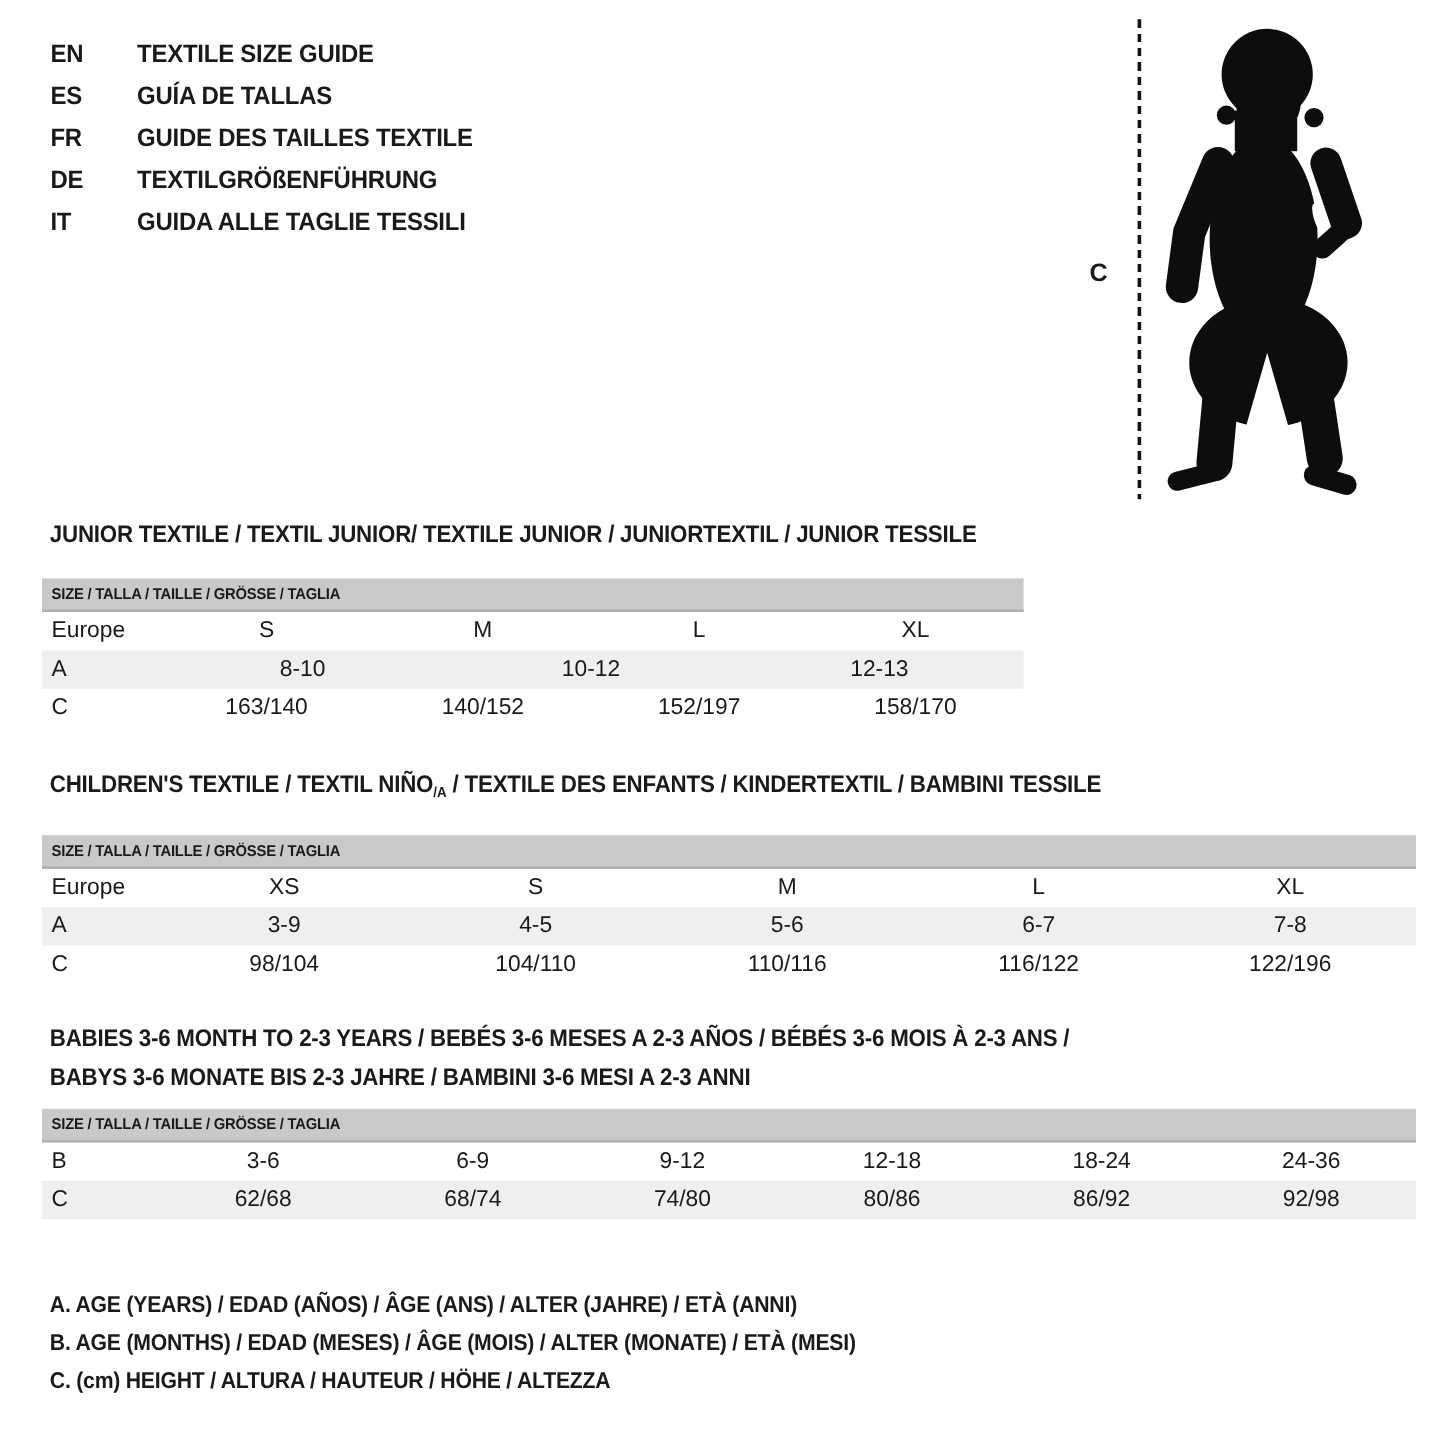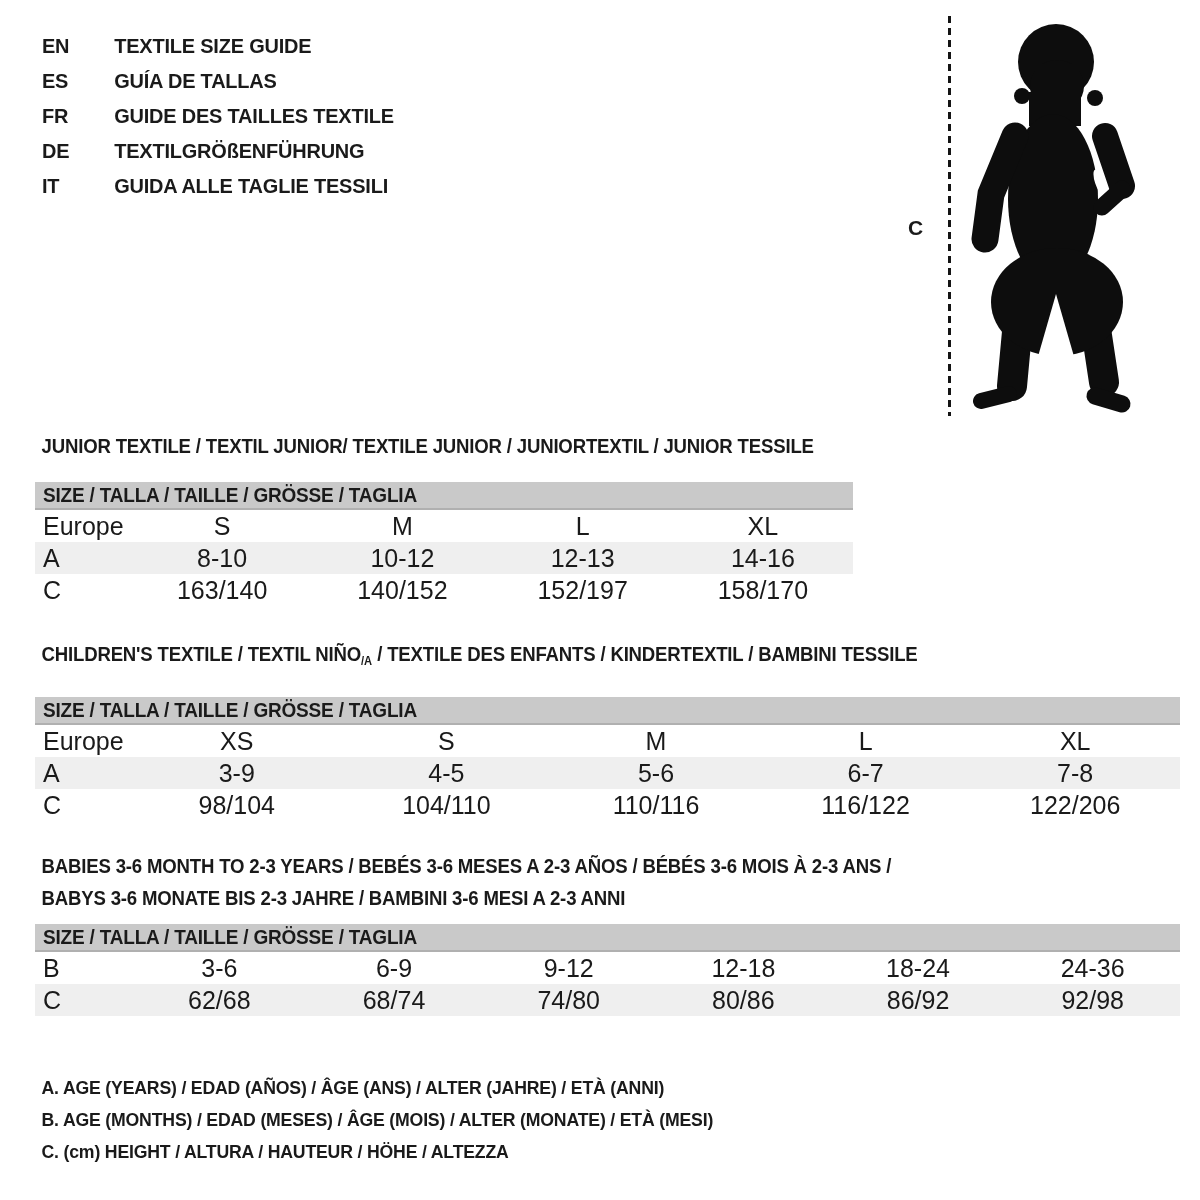"SIZE / TALLA / TAILLE" .tbl-head { font-size: 20px -> 13px }
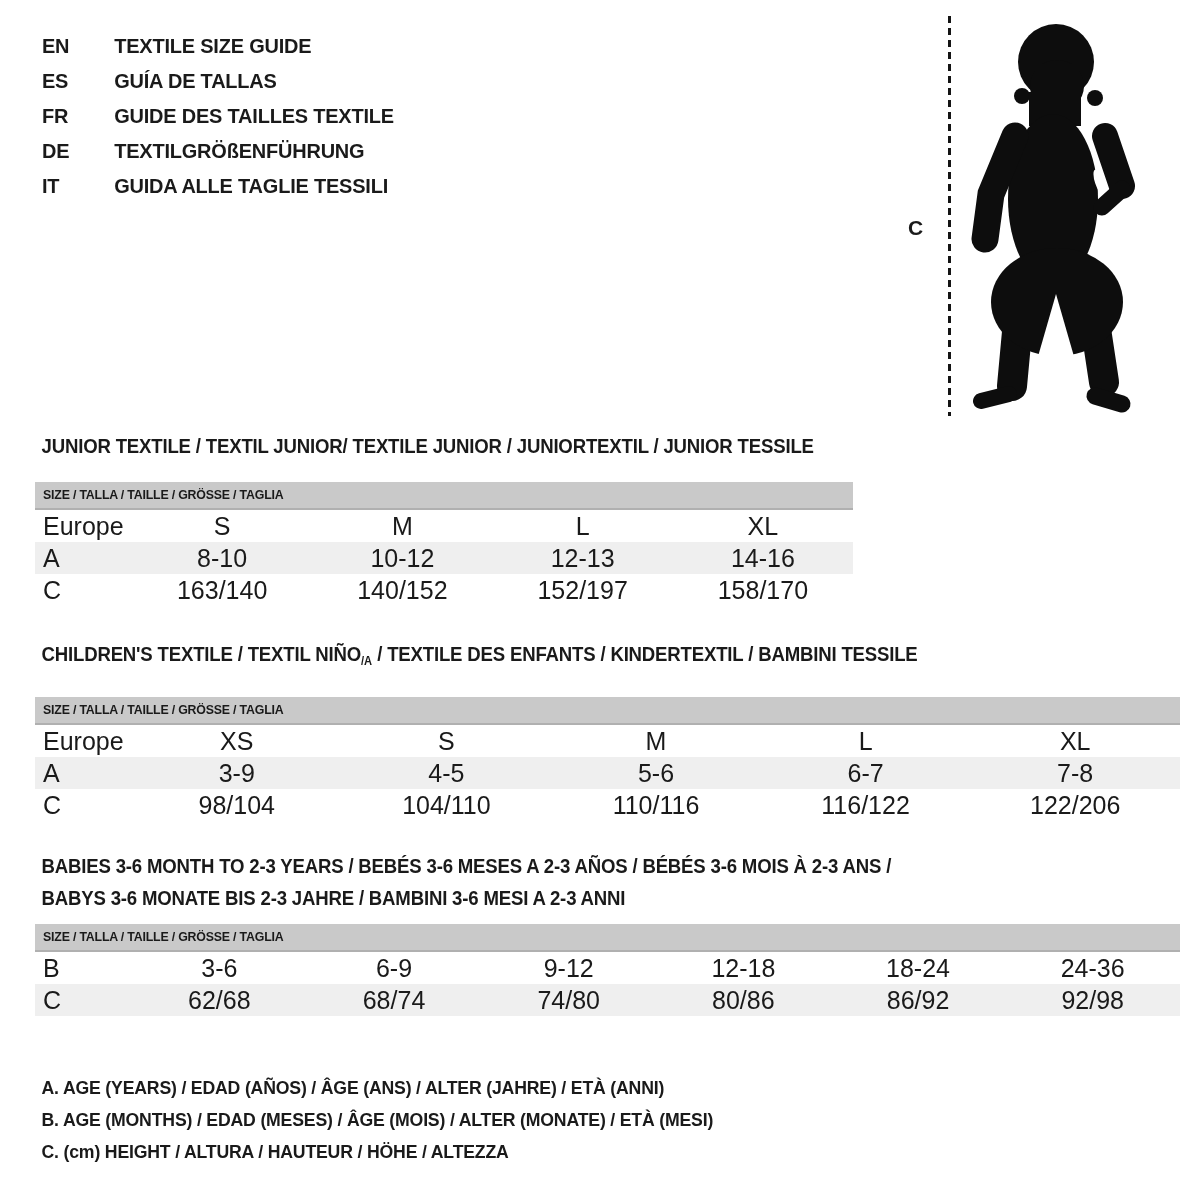"Europe" .tr { font-size: 25px -> 19px }
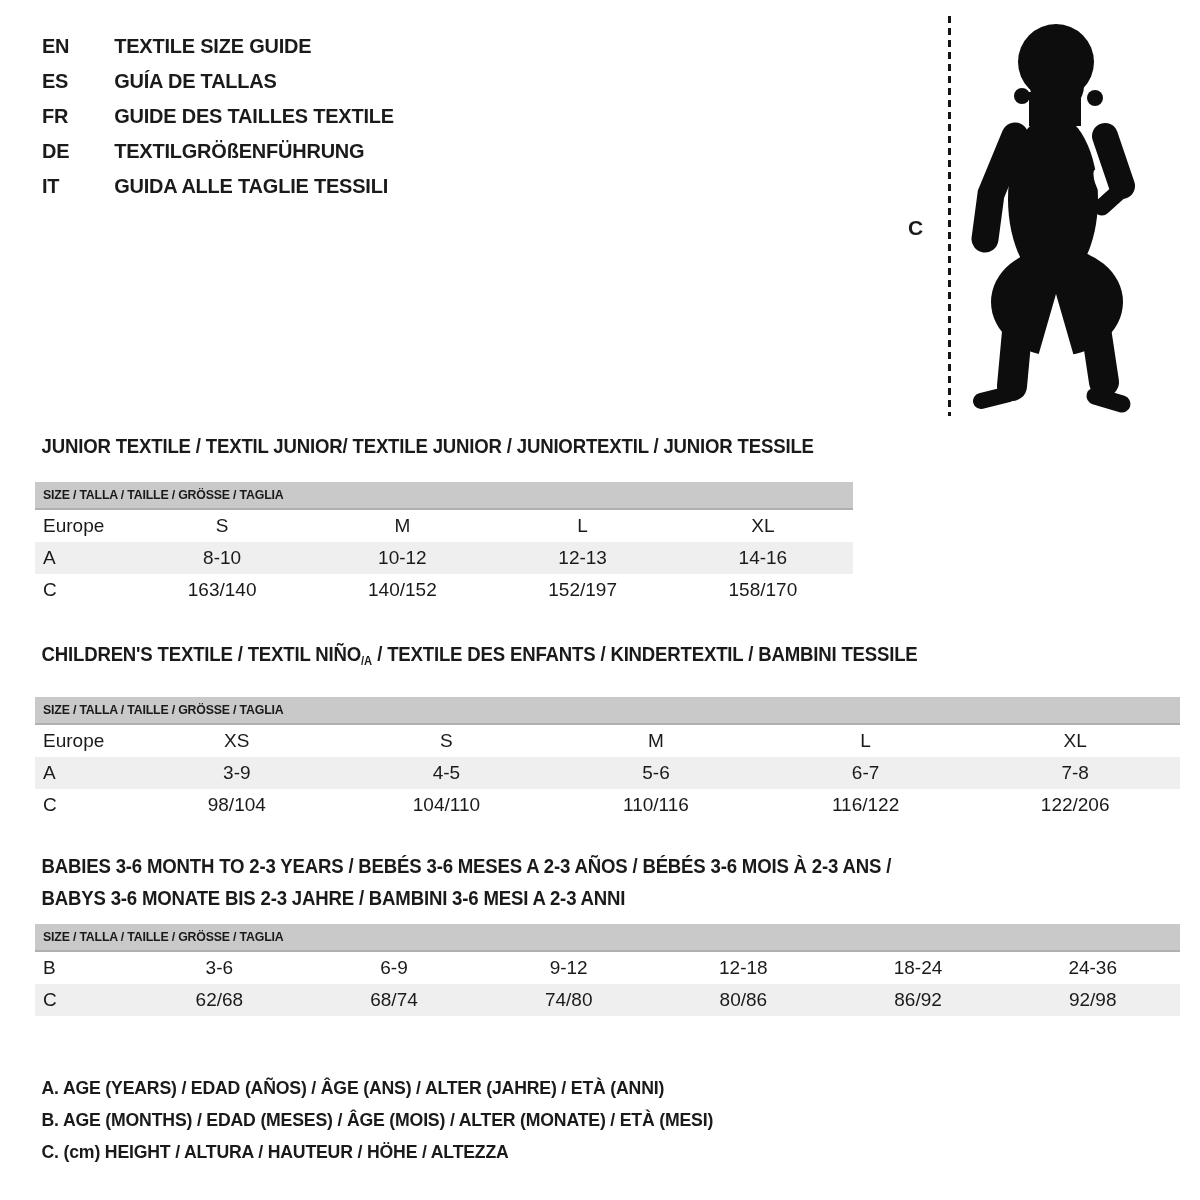"14-16" div.td { html: <div>14-16</div> -> none }
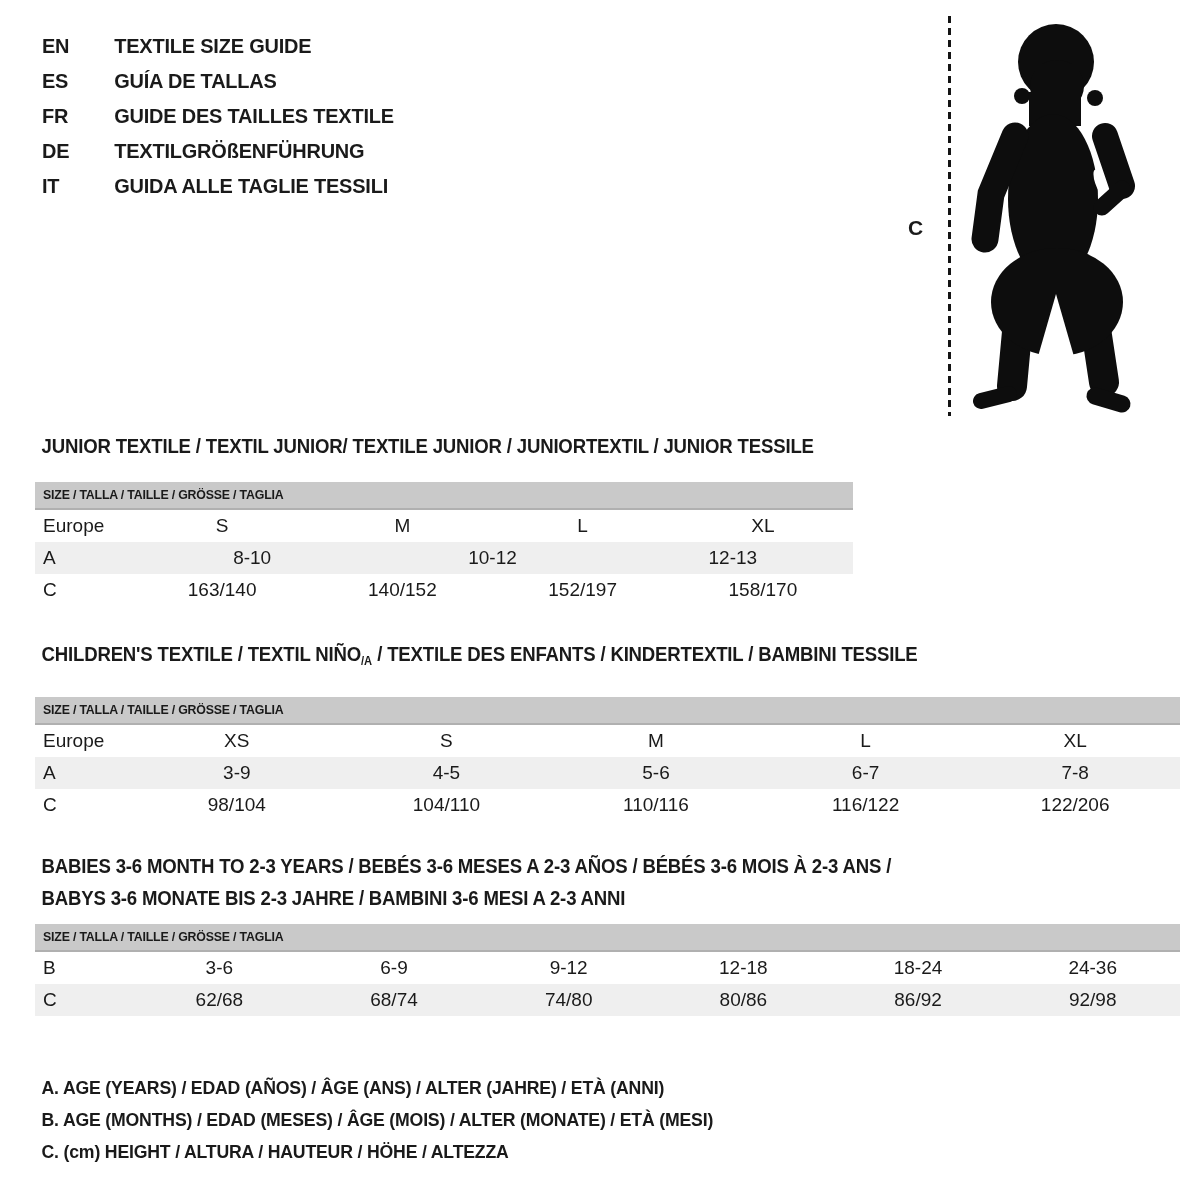"122/206" div.td { text: 122/206 -> 122/196 }
